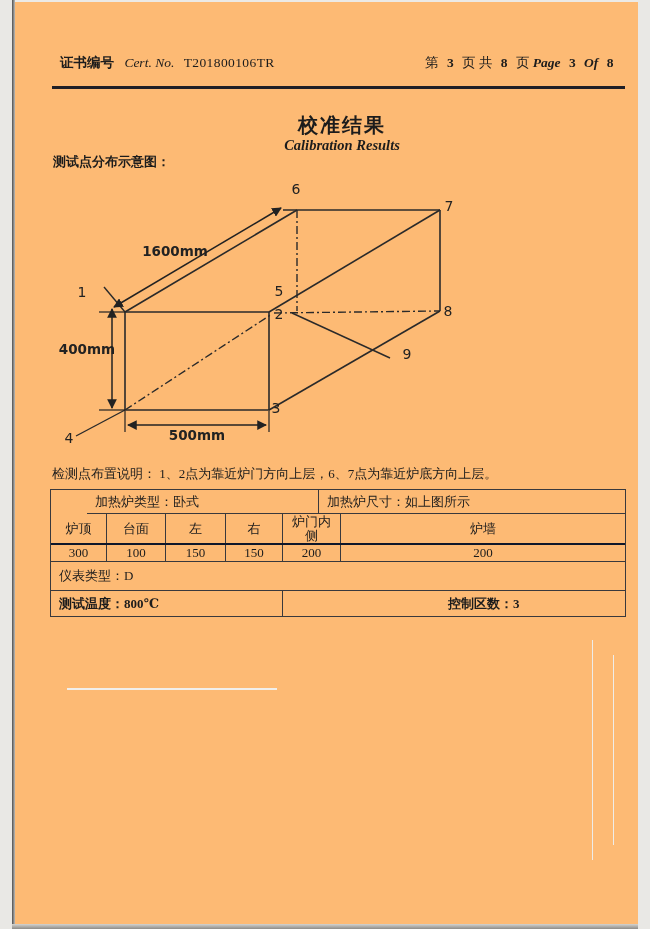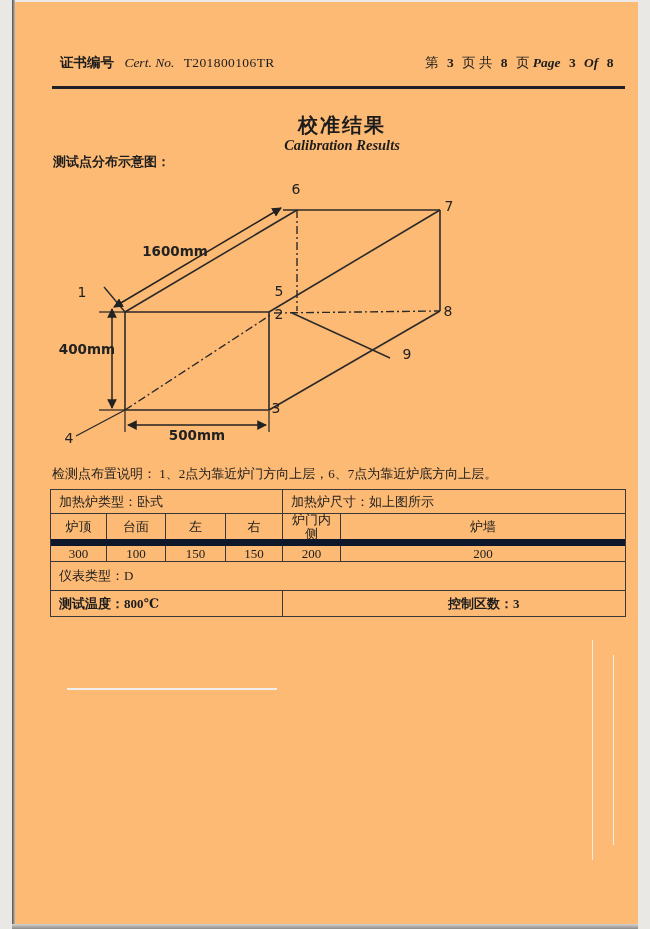"加热炉类型：卧式" div.trow { margin-left: none -> 36px }
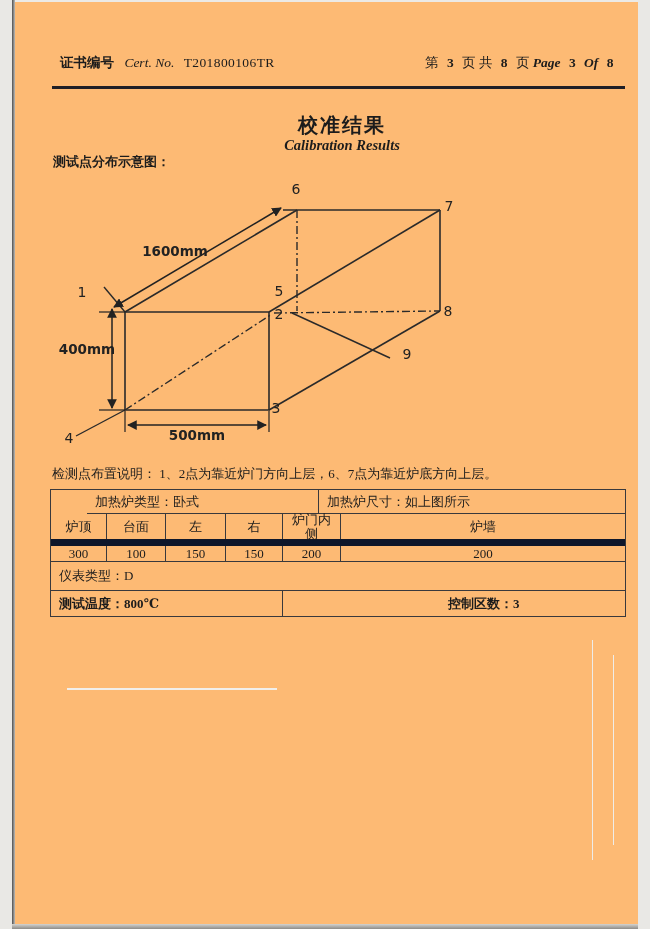"炉顶" div.subrow { border-bottom: 7px solid #0f172a -> 2px solid #0f172a }
